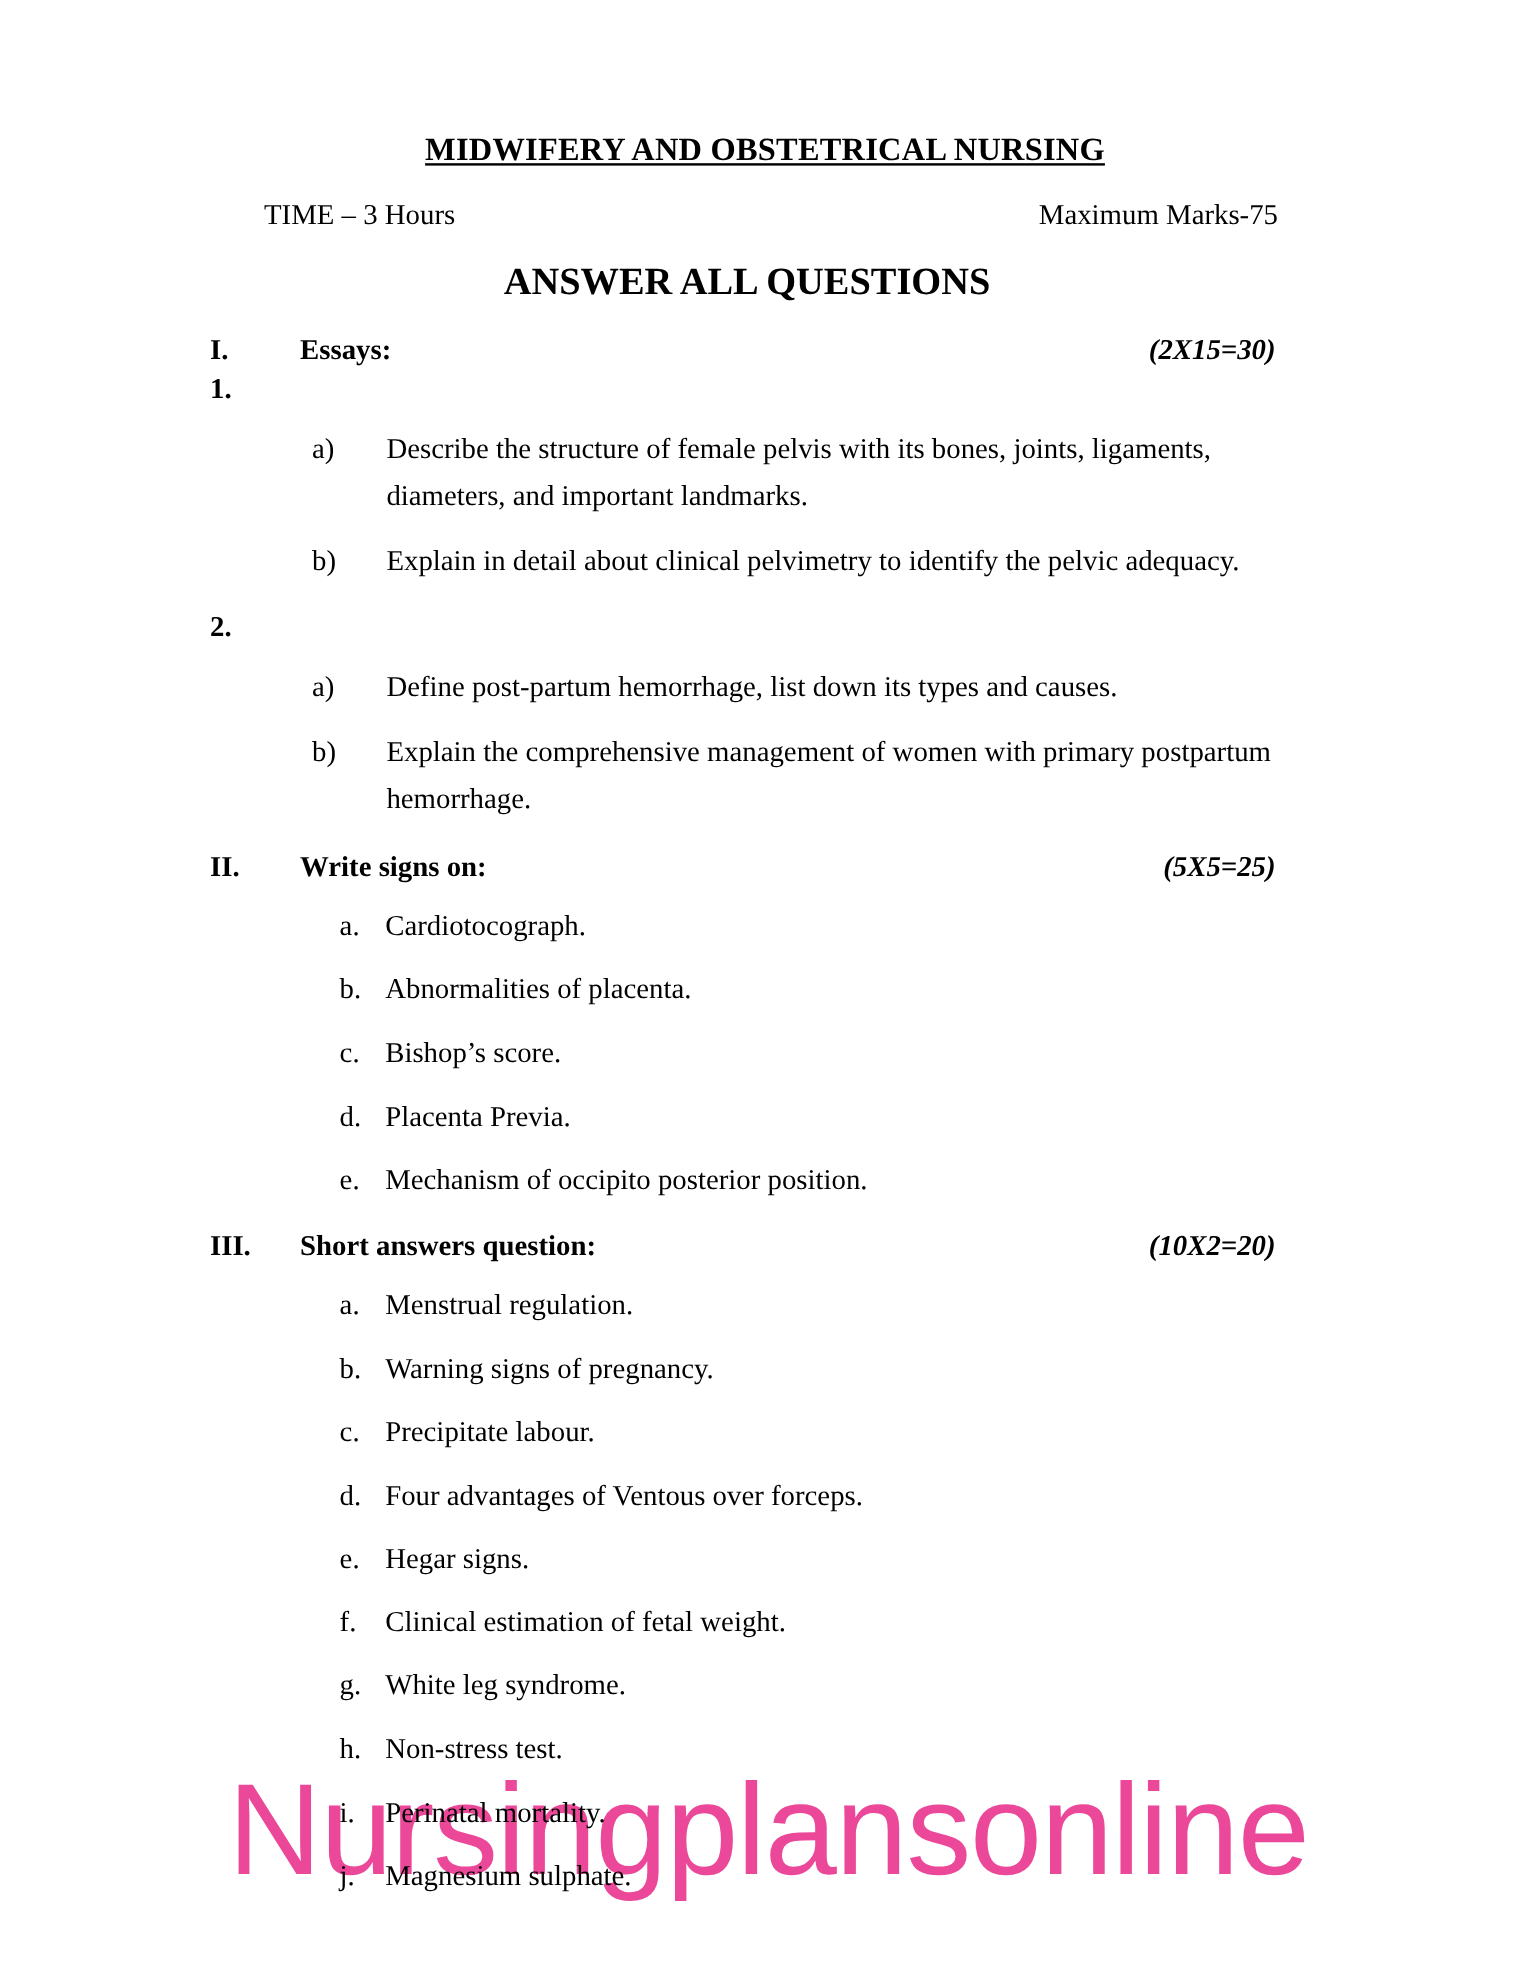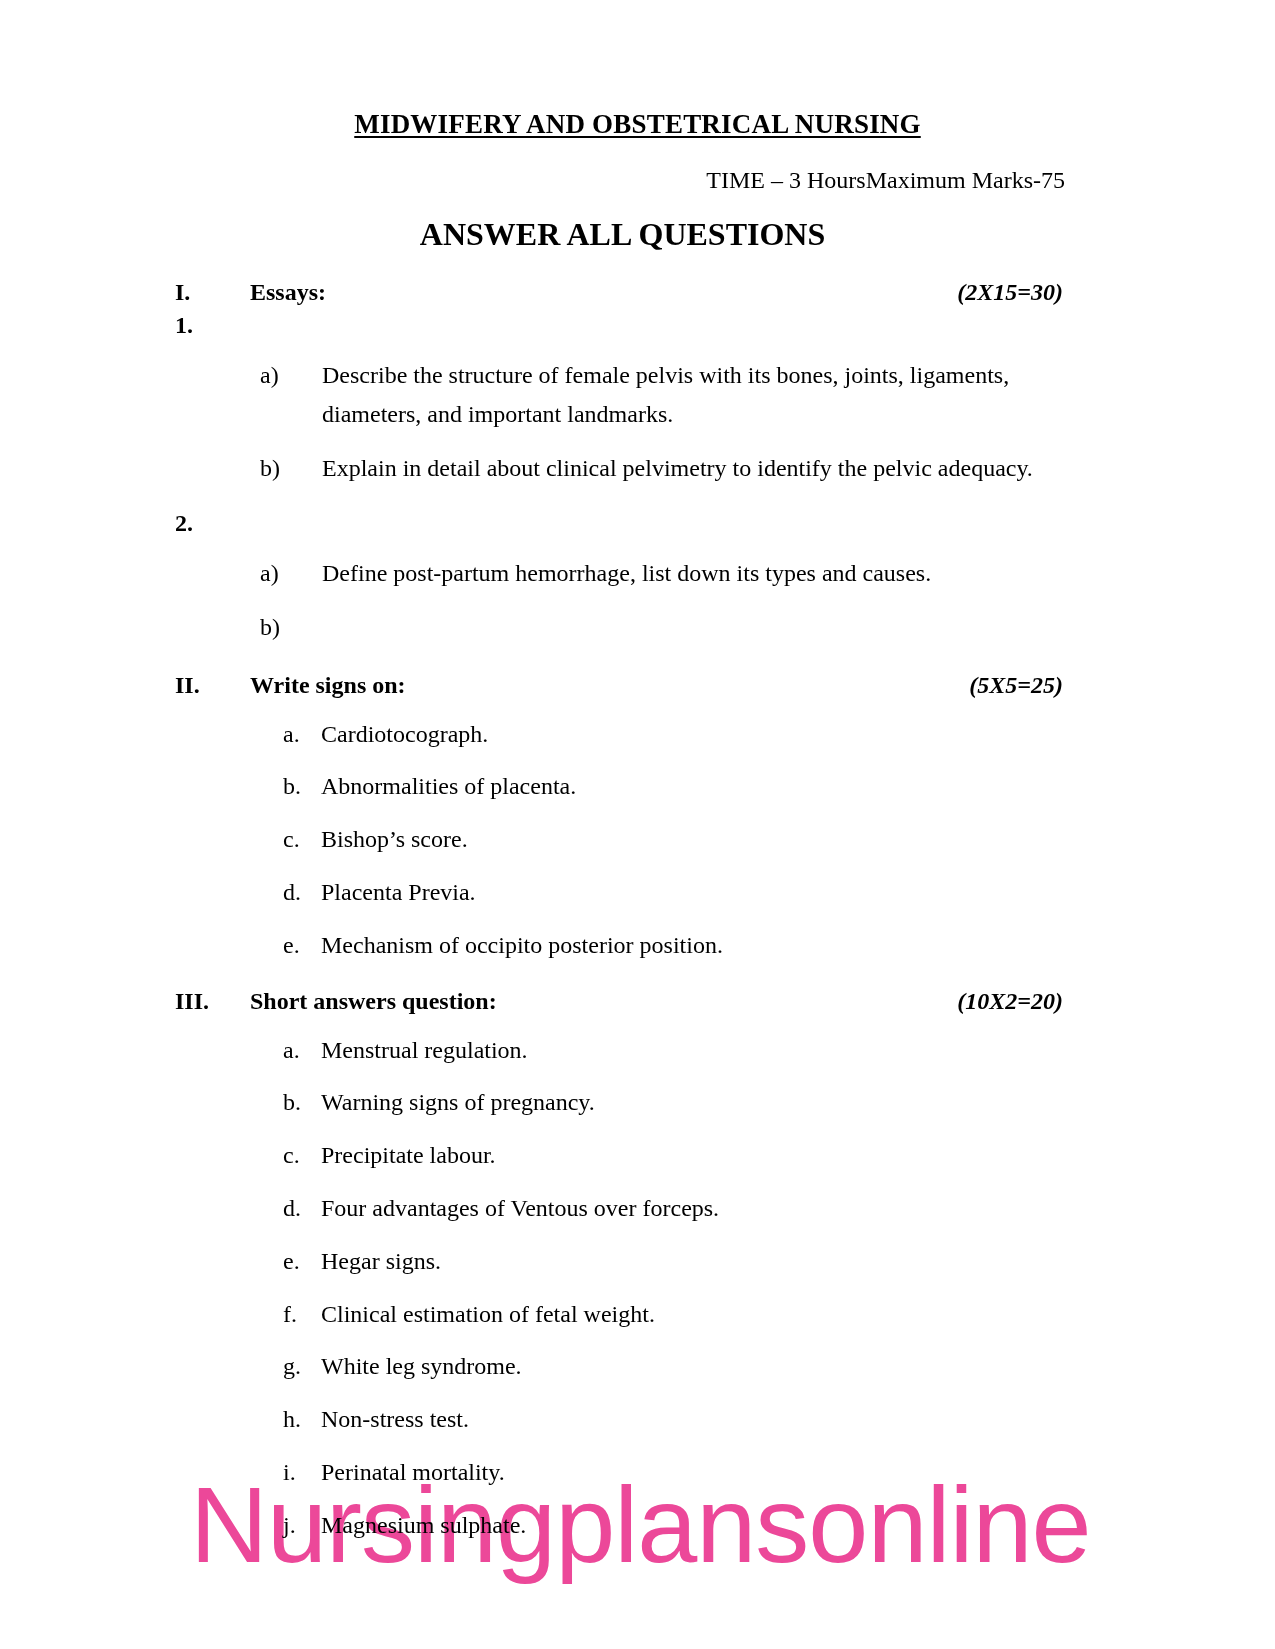"TIME – 3 Hours" .meta-row { justify-content: flex-end -> space-between }
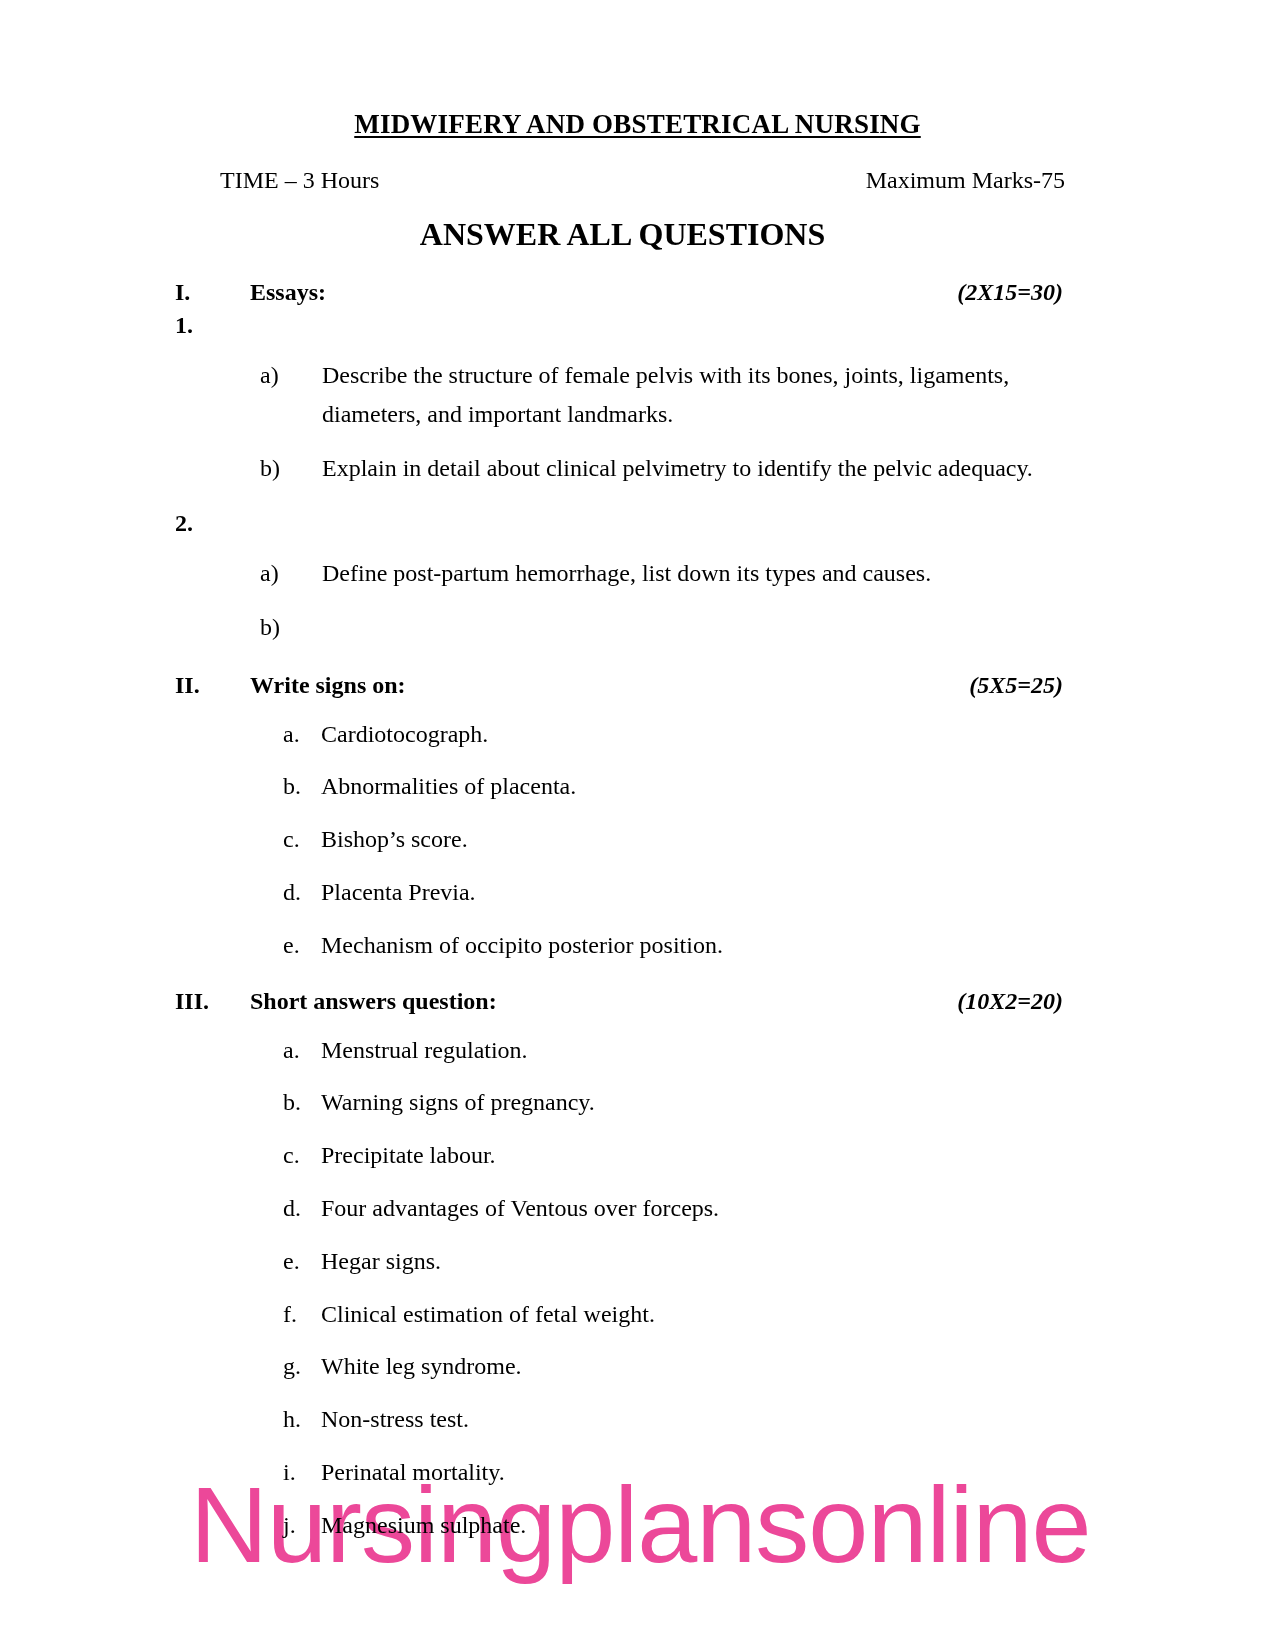"Explain the comprehensive management of" span.body { html: none -> <span>Explain the comprehensive management of women with primary postpartum hemorrhage.</span> }
